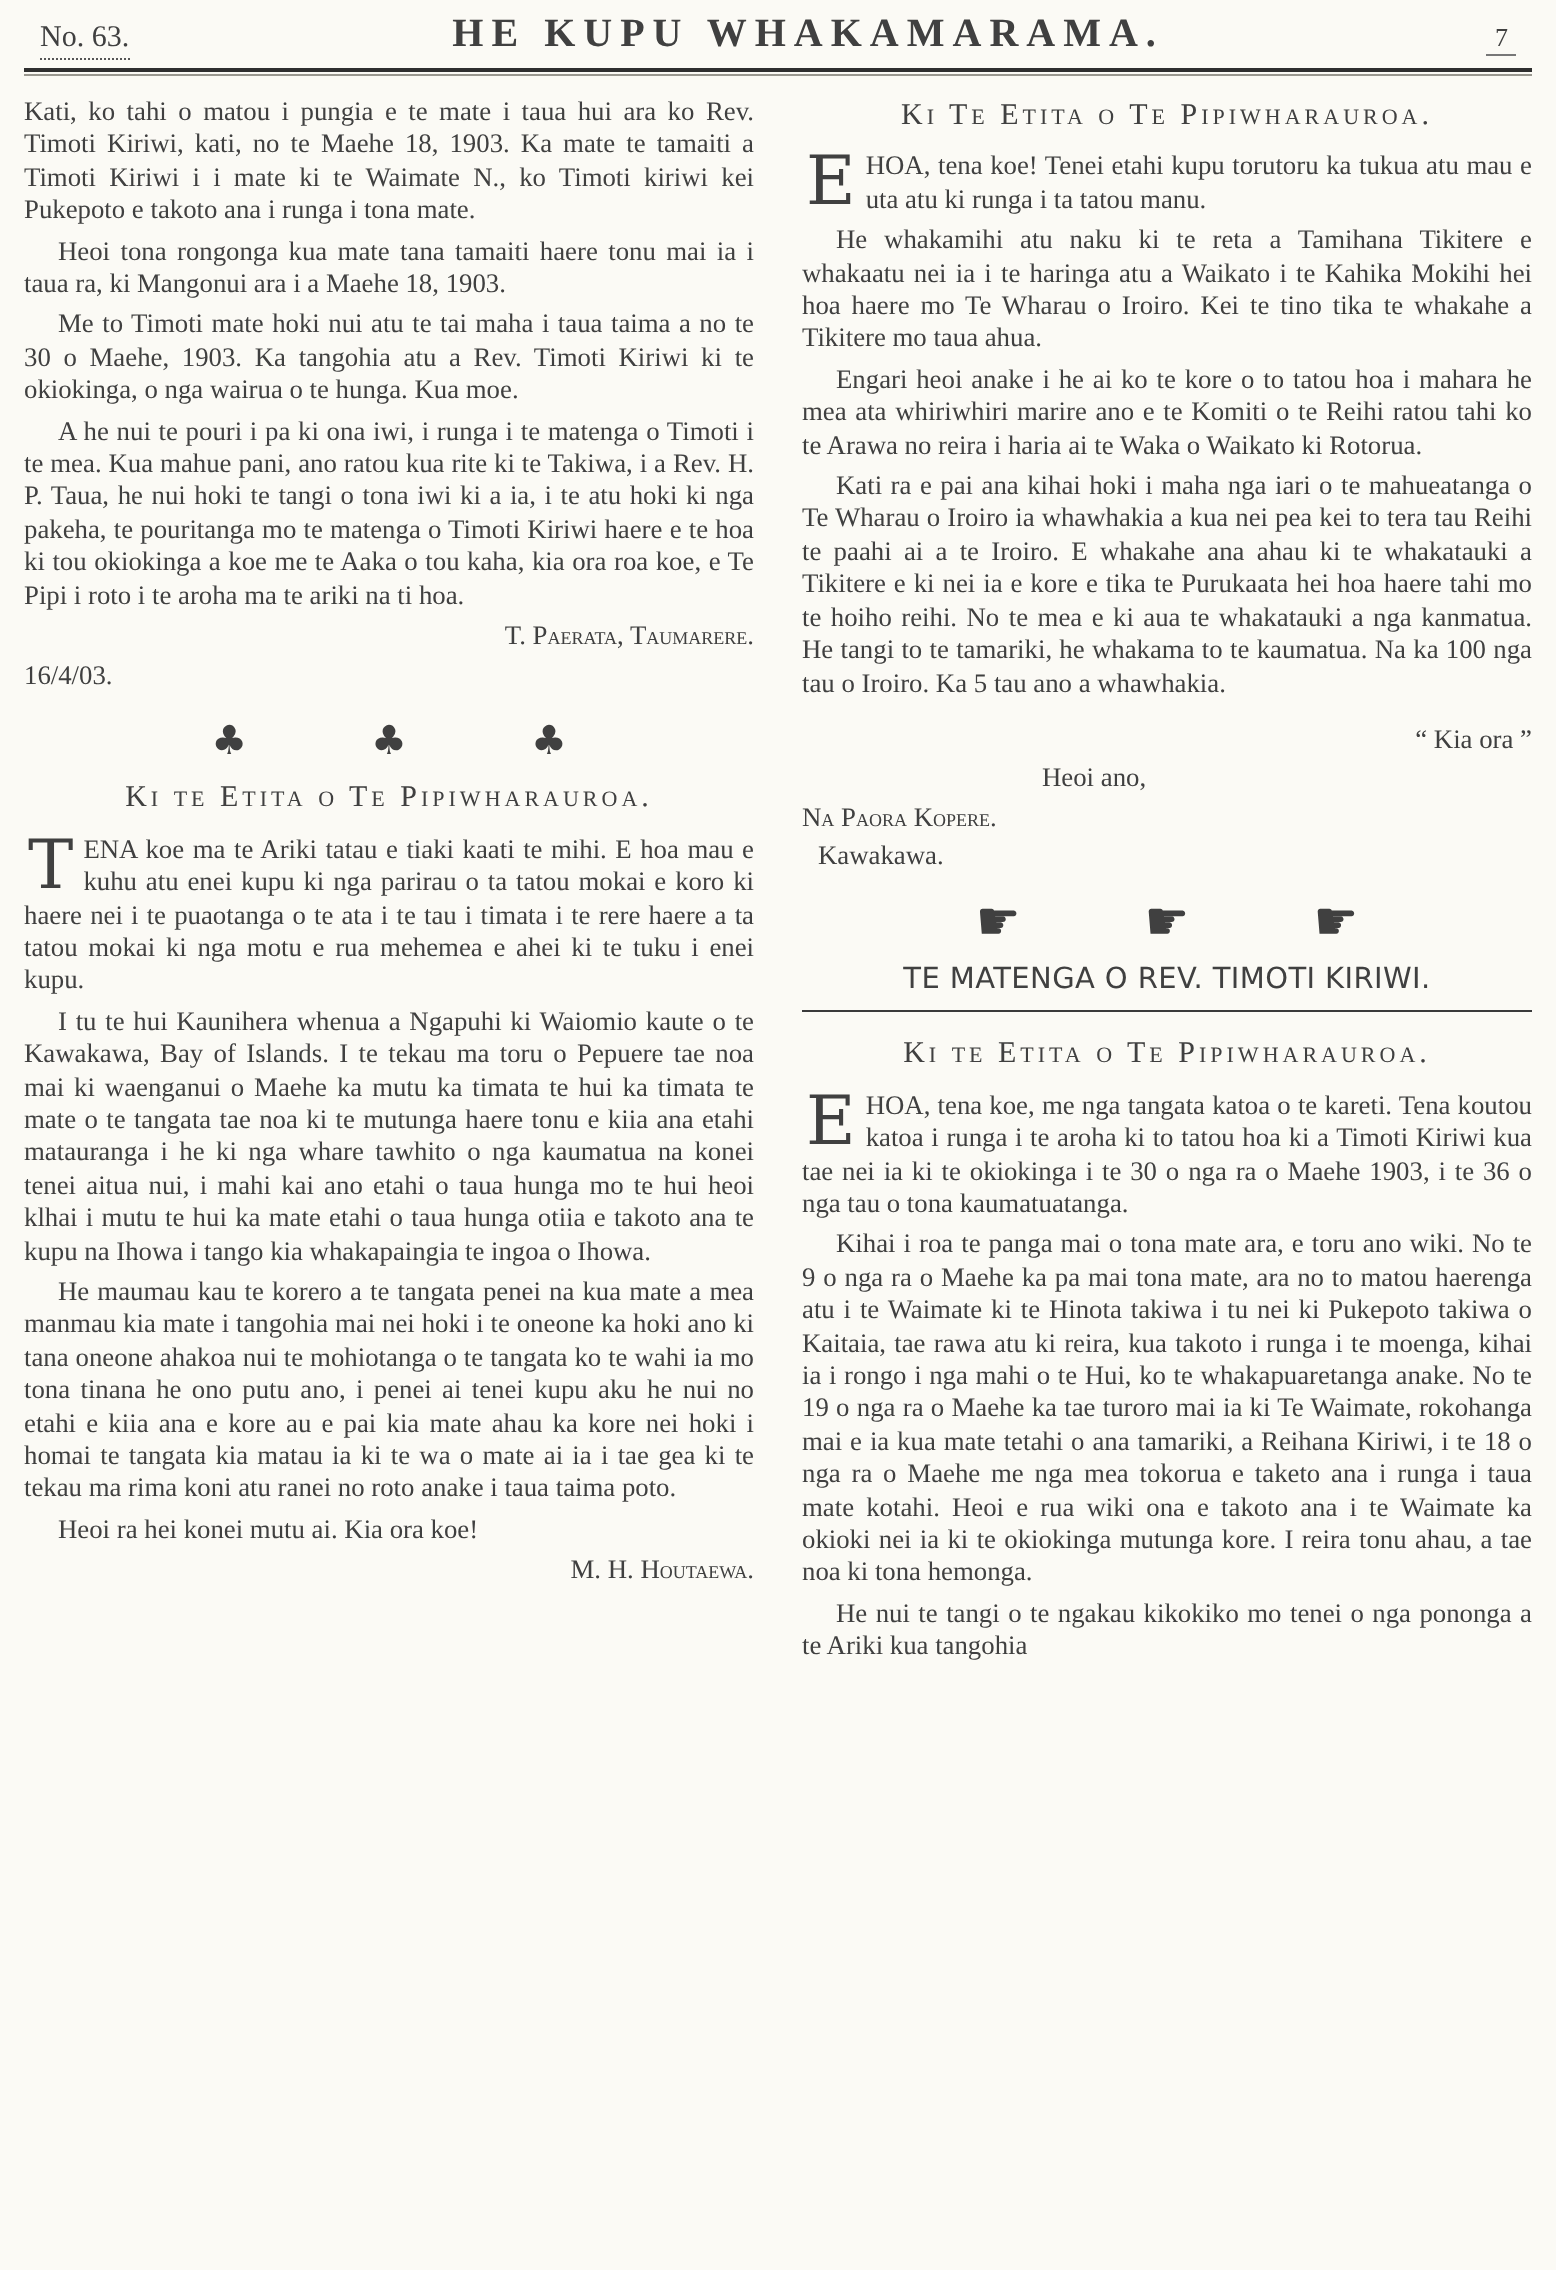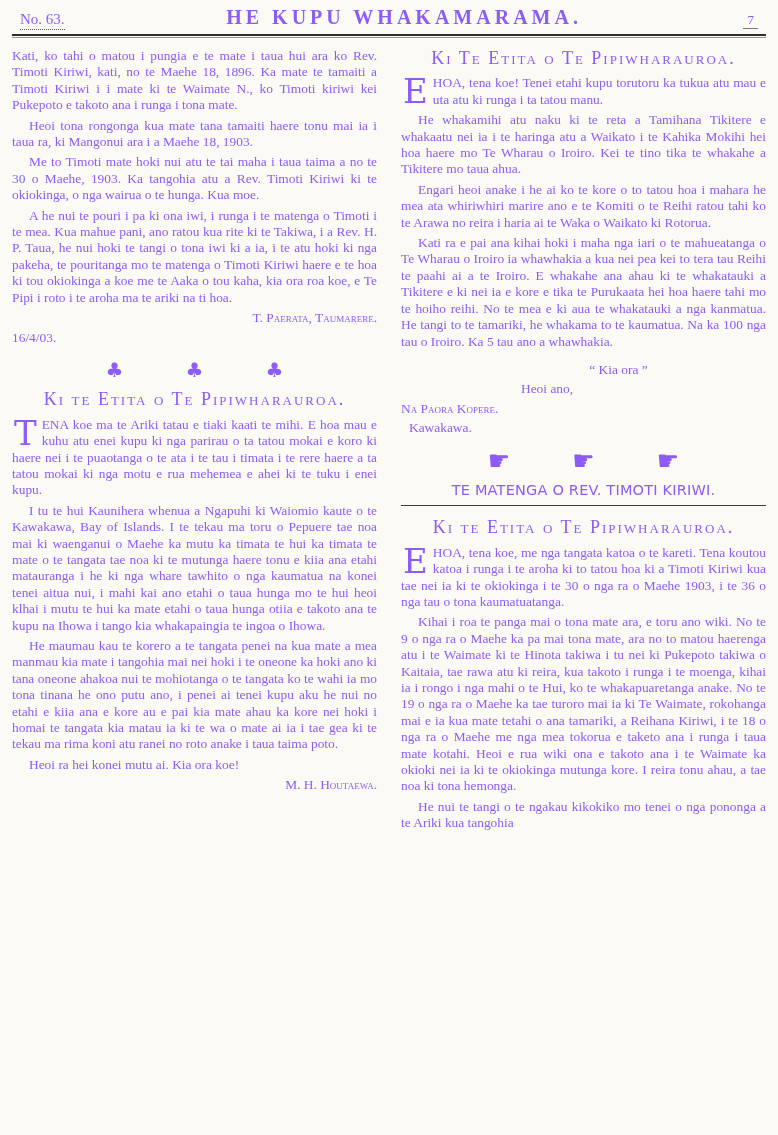"No. 63." .page { color: #8b5cf6 -> #404040 }
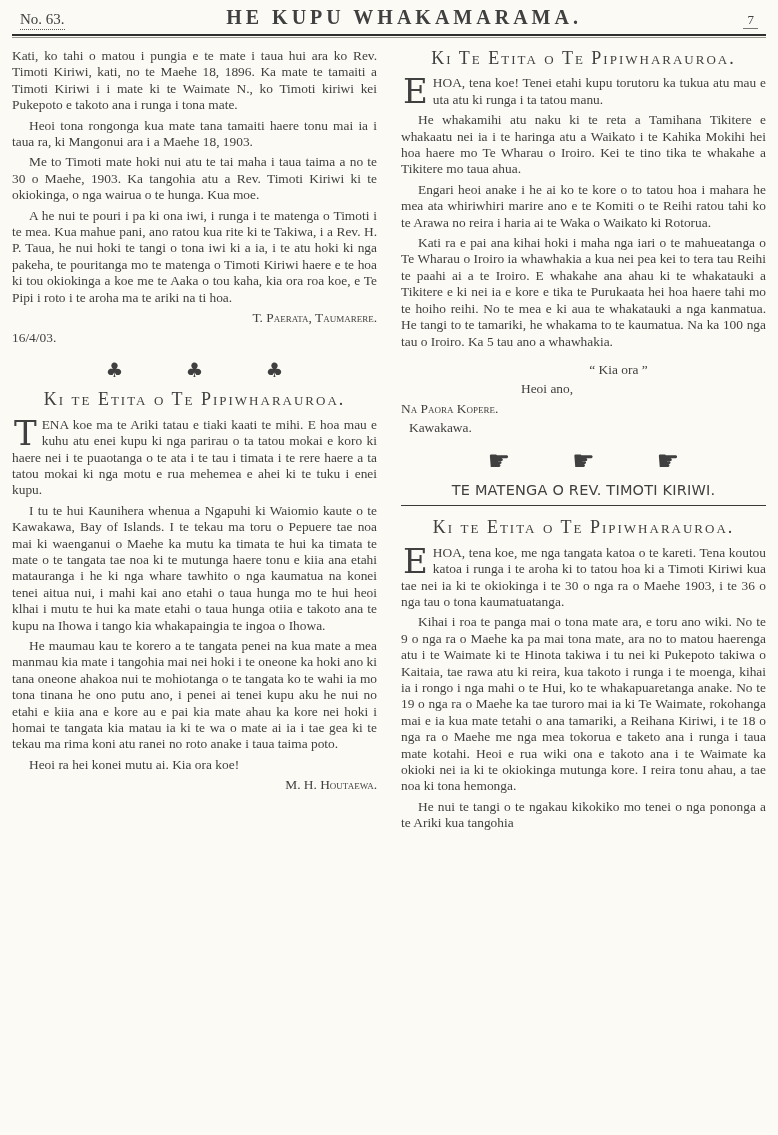"Kati, ko tahi o matou" p.para { text: 1896 -> 1903 }
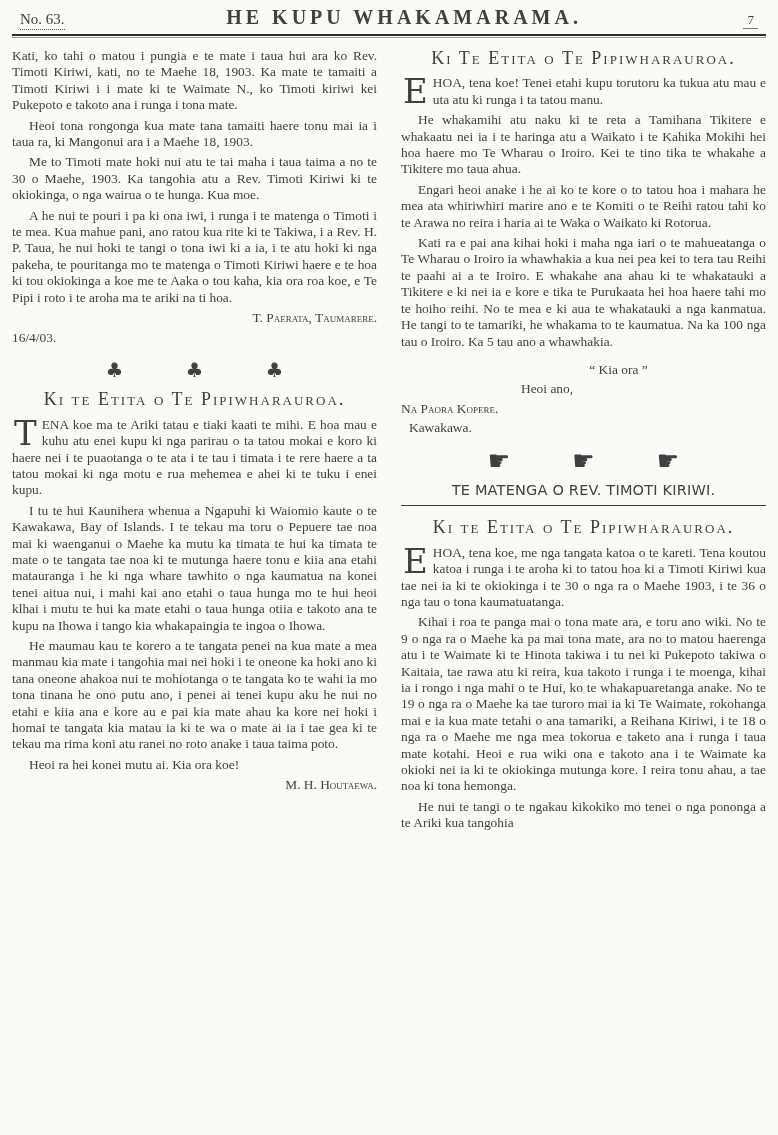"Ki Te Etita o Te" .heading { font-size: 18px -> 15px }
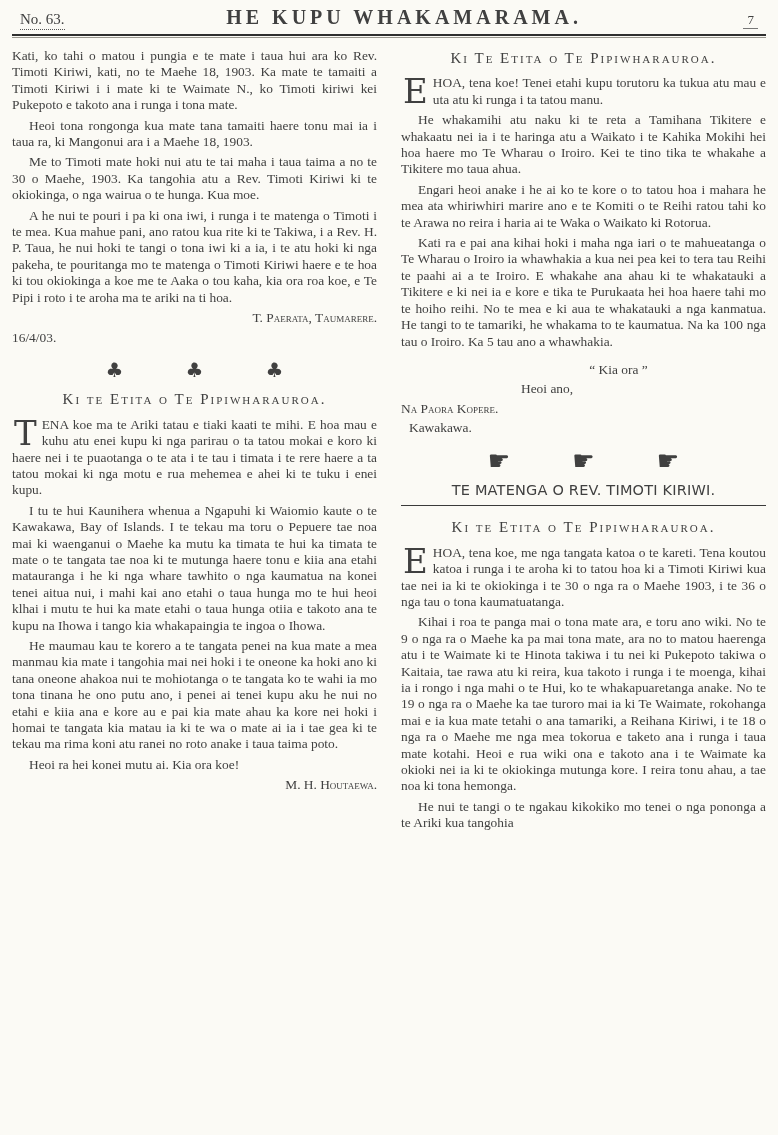"“ Kia ora ”" .indent-q { text-align: center -> right }
